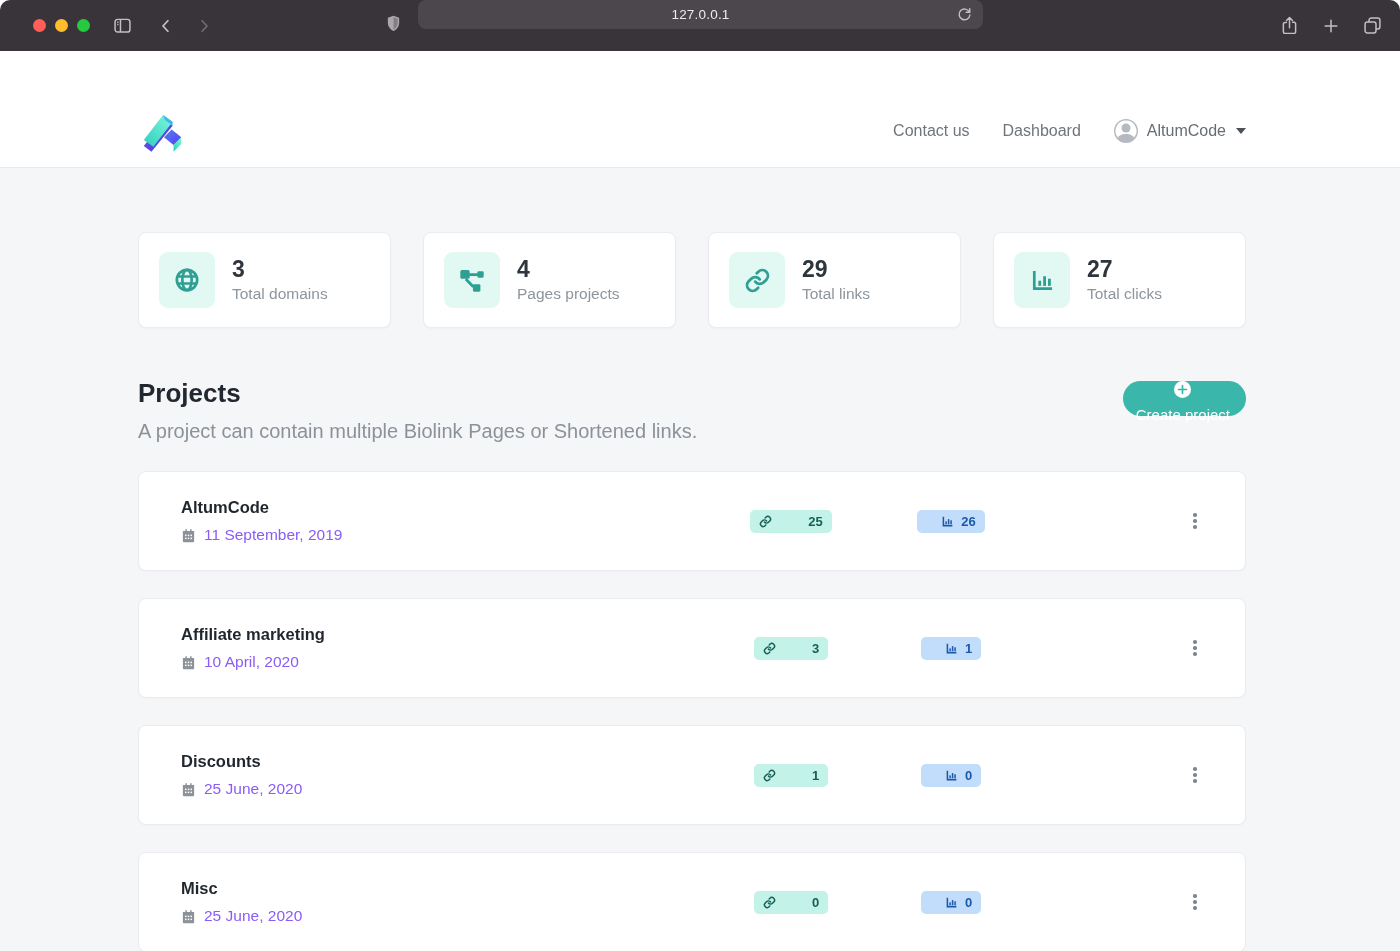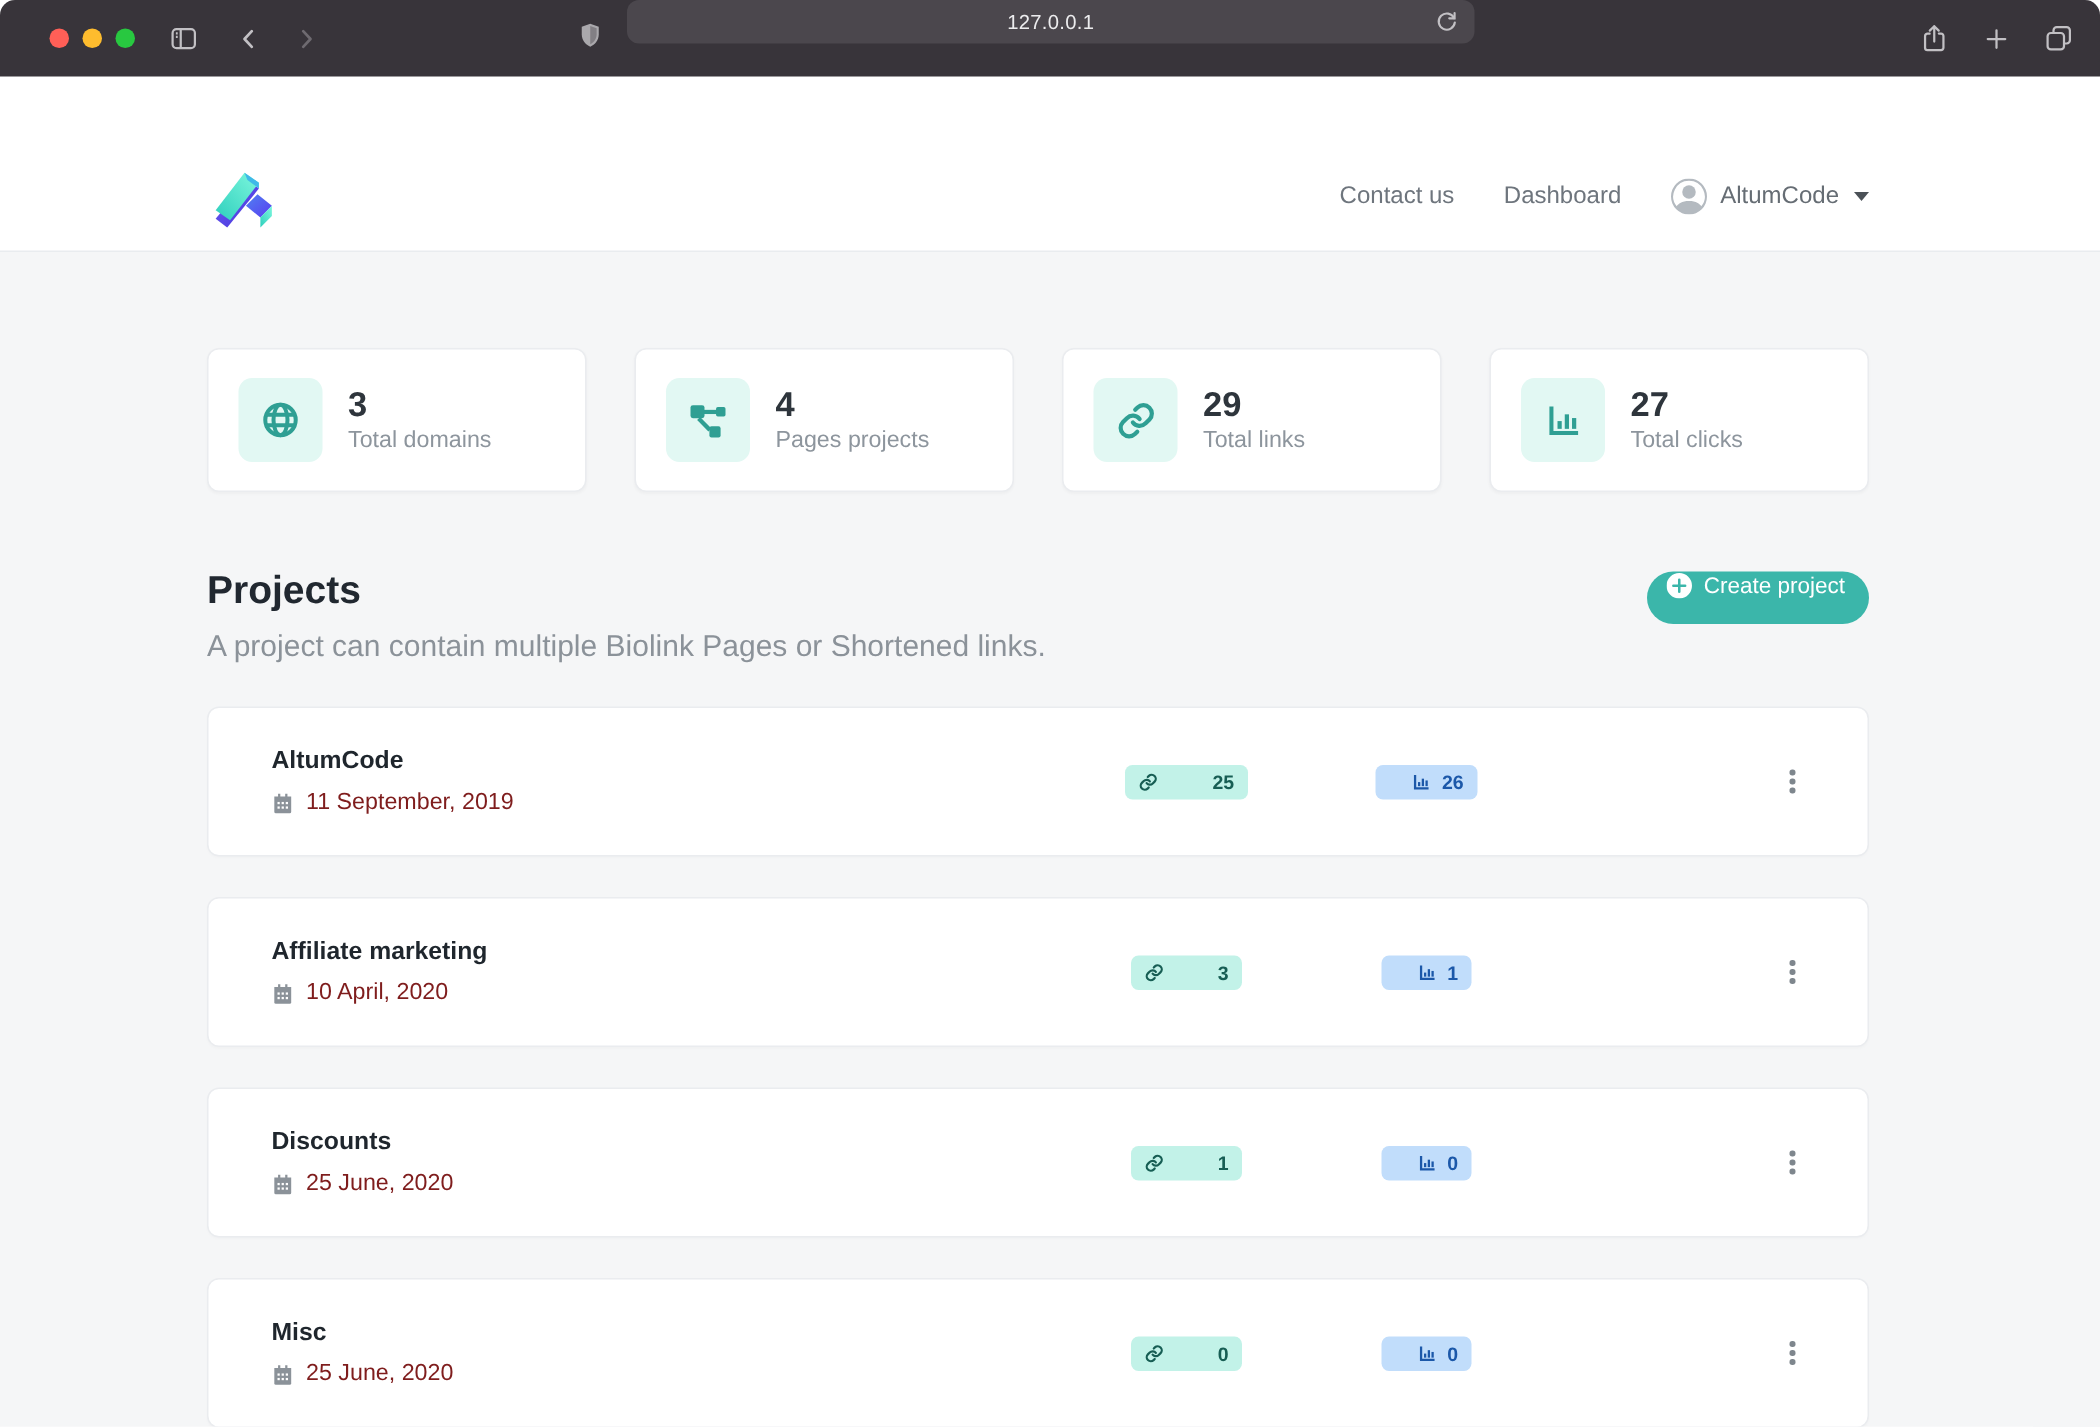"Create project" .create-btn { flex-direction: none -> column }
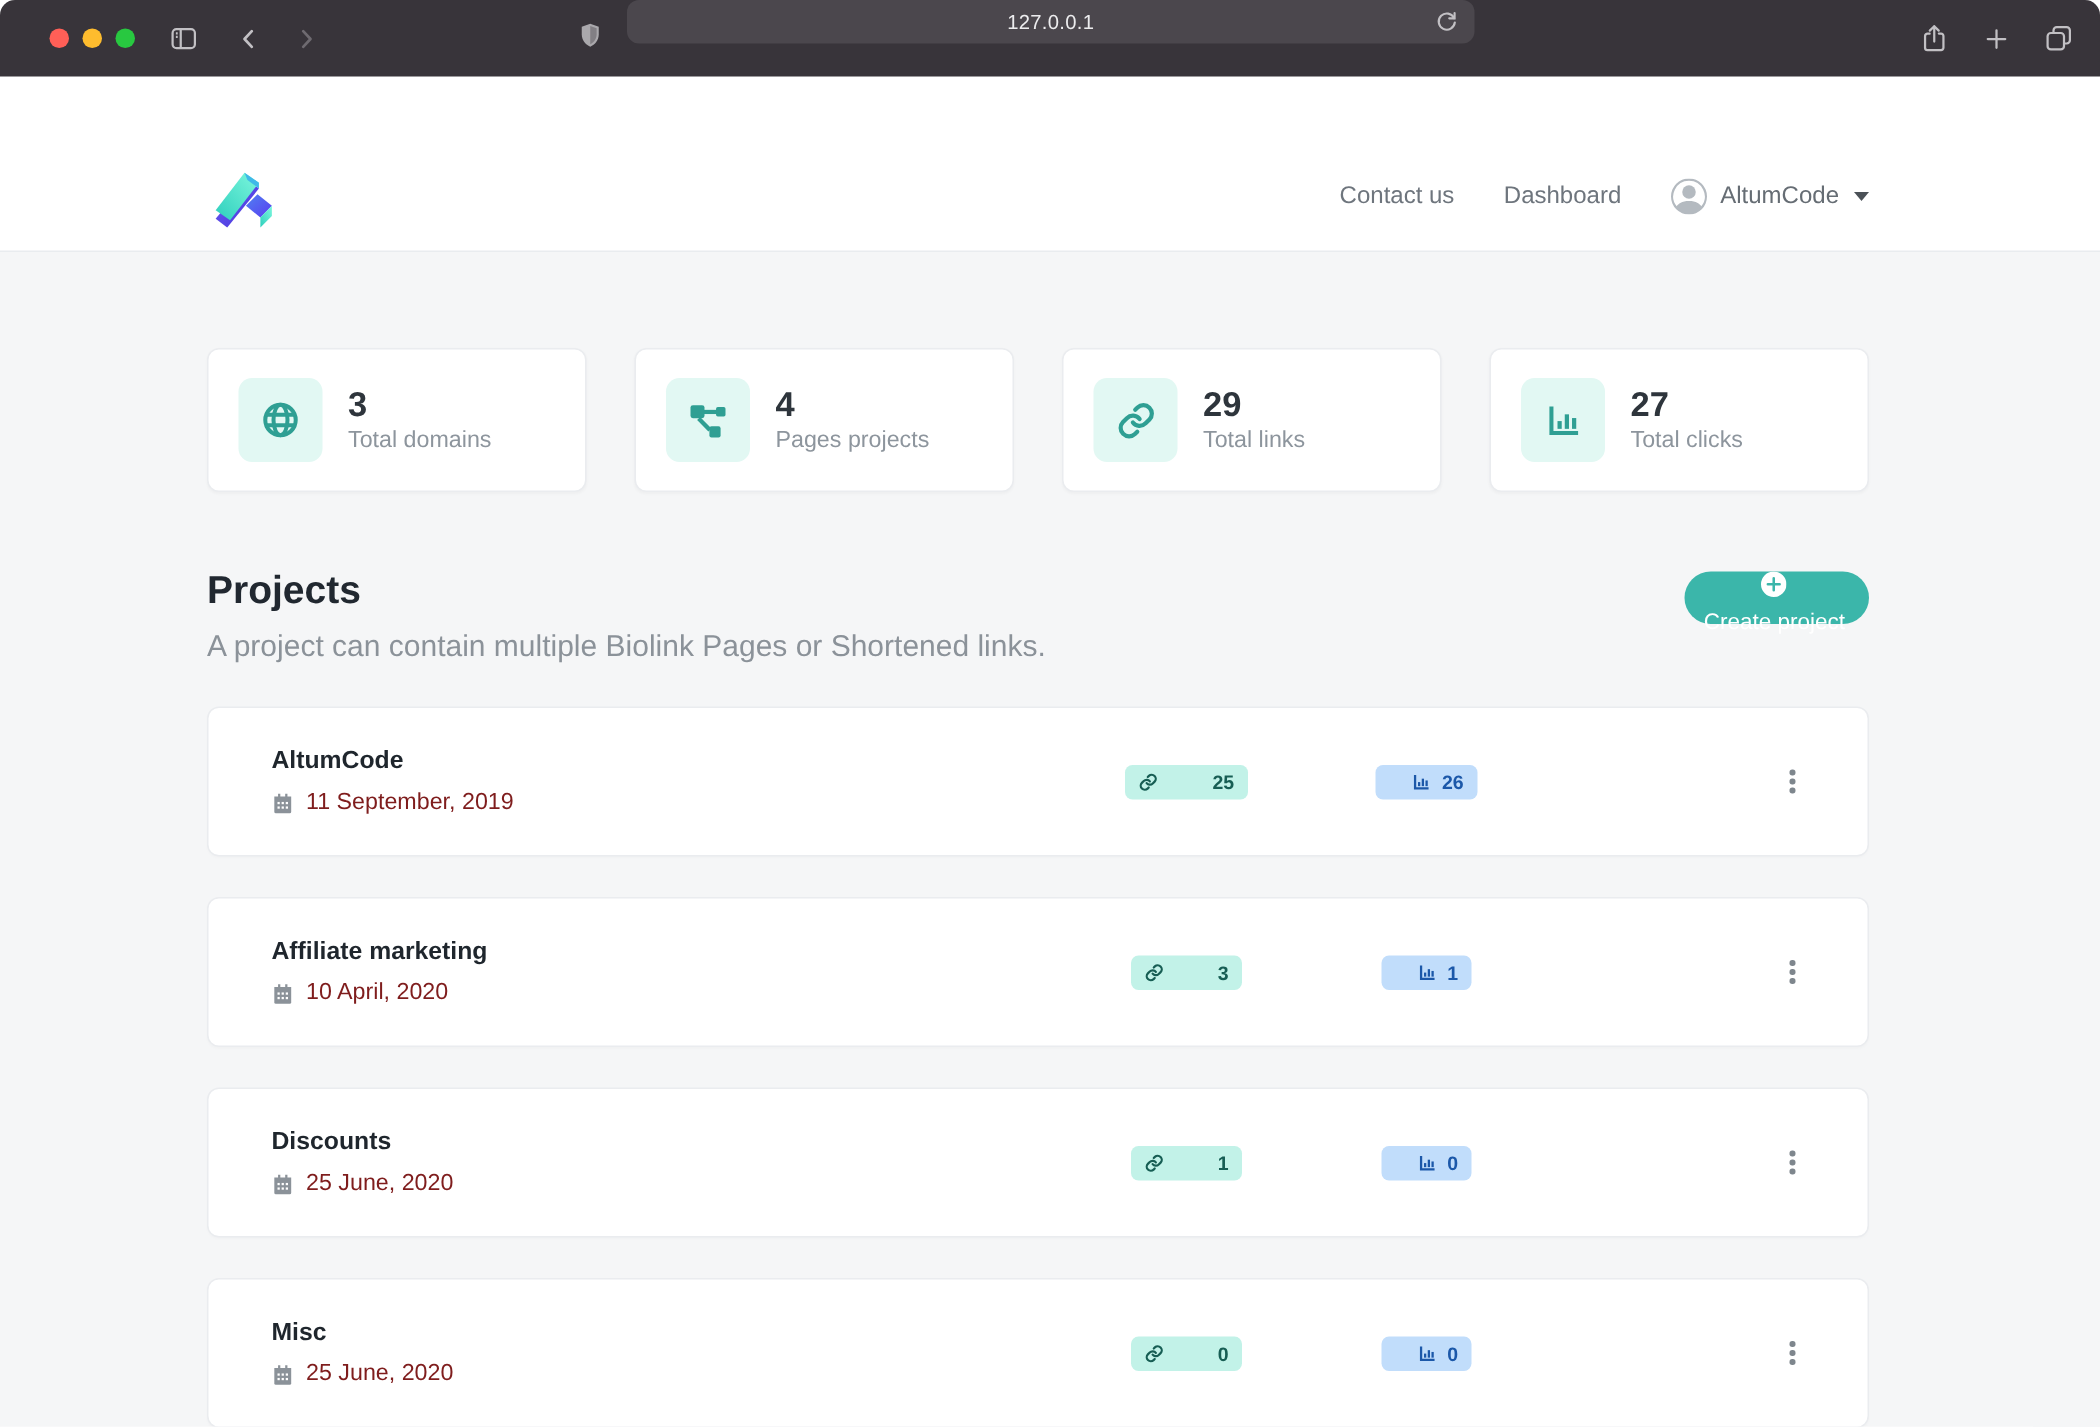"11 September, 2019" .project-date { color: #7f1d1d -> #8b5cf6 }
